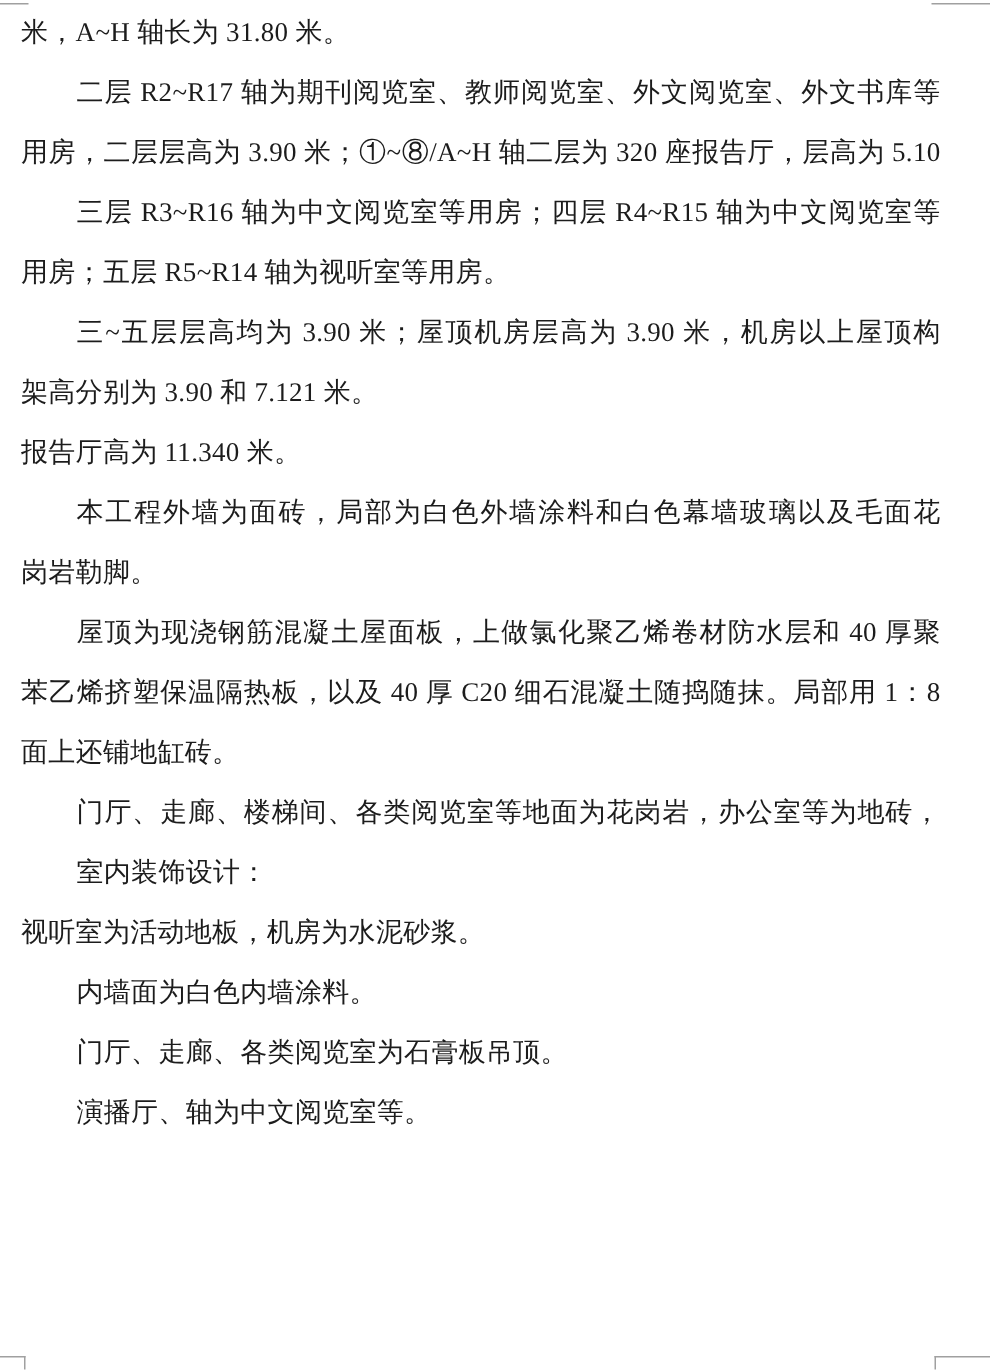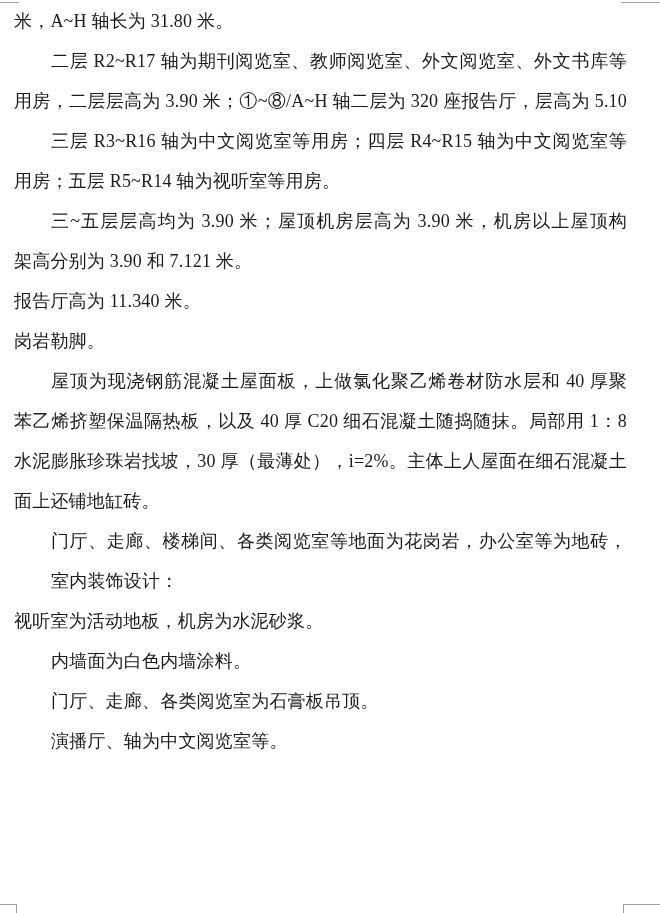"本工程外墙为面砖，局部为白色外墙涂料和白色幕墙玻璃以及毛面花" div.ln { html: none -> <div>本工程外墙为面砖，局部为白色外墙涂料和白色幕墙玻璃以及毛面花</div> }
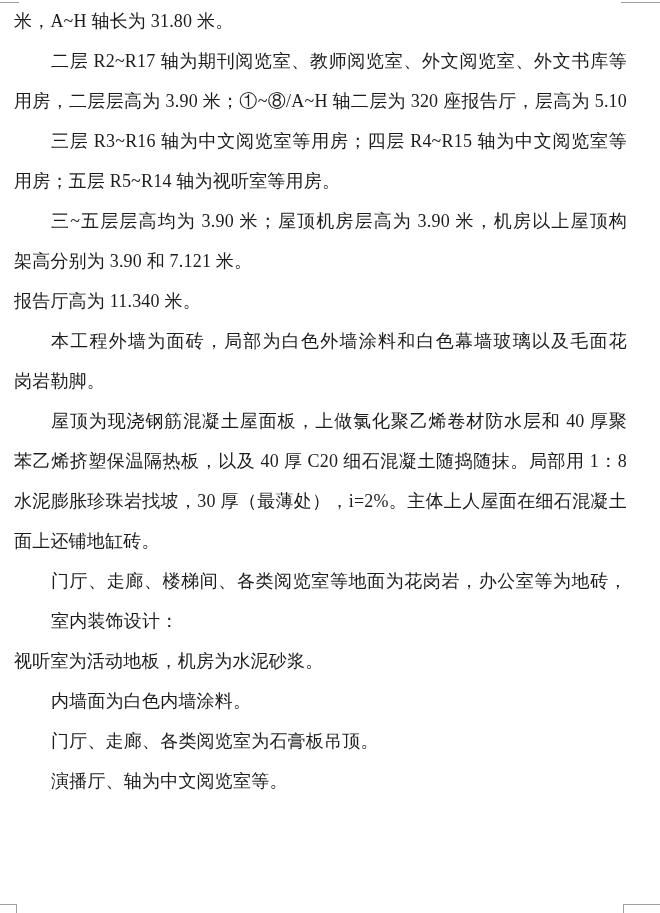"水泥膨胀珍珠岩找坡，30 厚（最薄处），i=2%。主体上人屋面在细石混凝土" div.ln { html: <div>水泥膨胀珍珠岩找坡，30 厚（最薄处），i=2%。主体上人屋面在细石混凝土</div> -> none }
